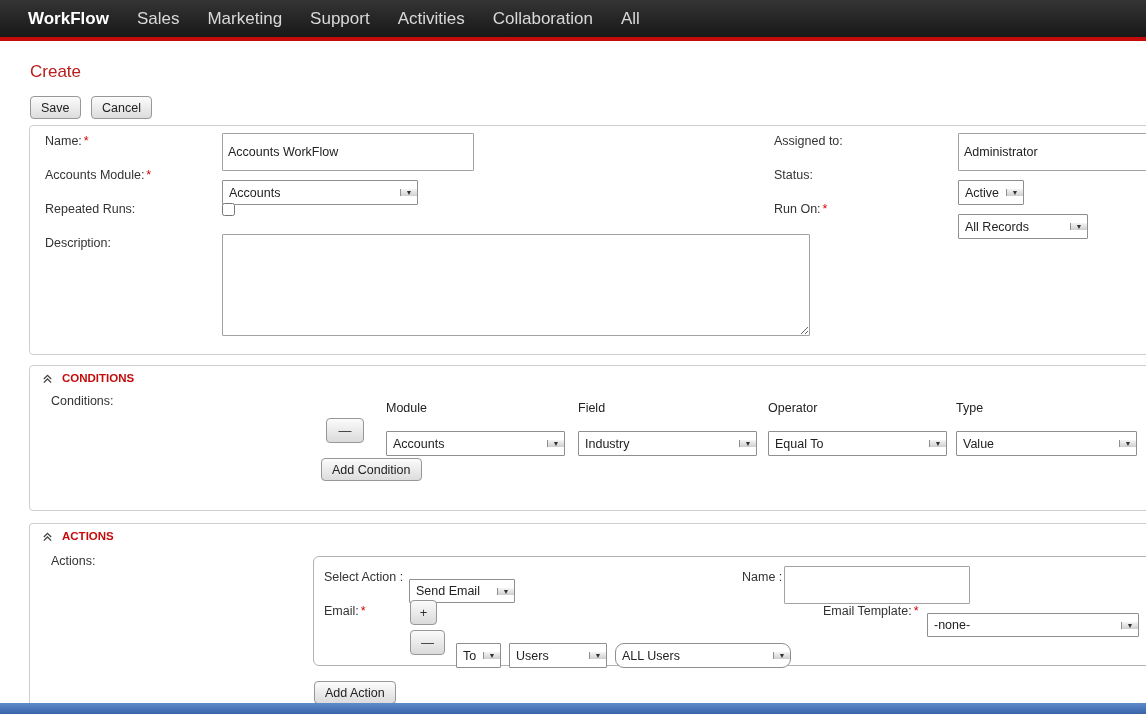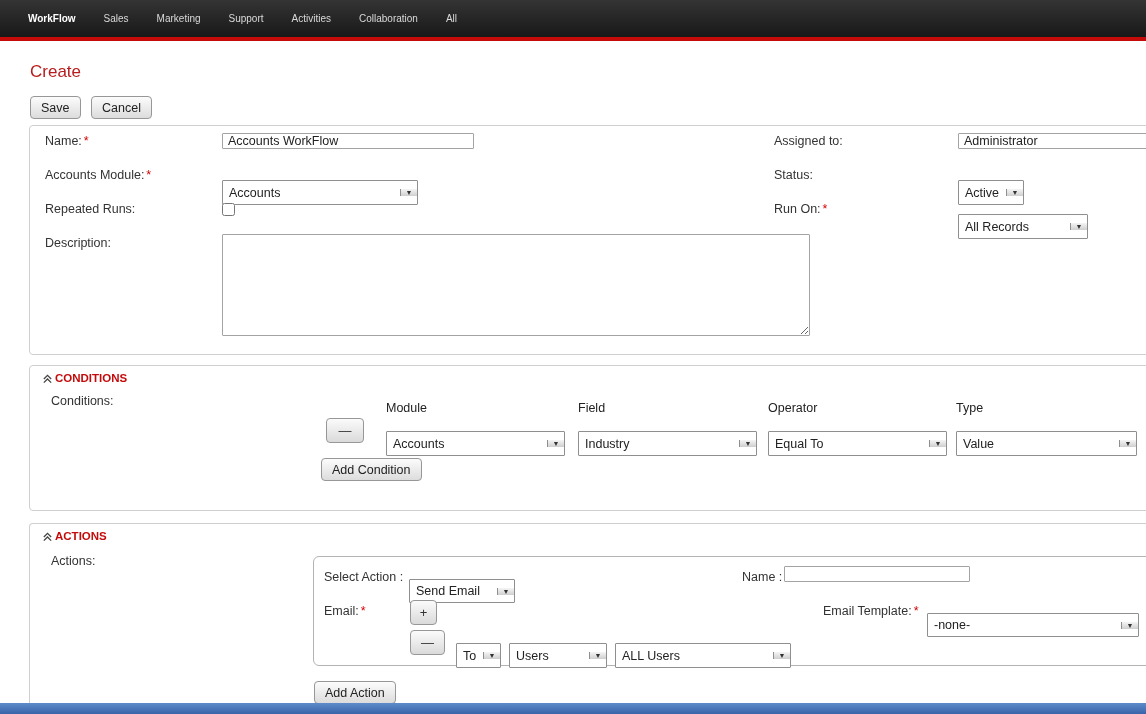"WorkFlow" .nav-item { font-size: 10px -> 17px }
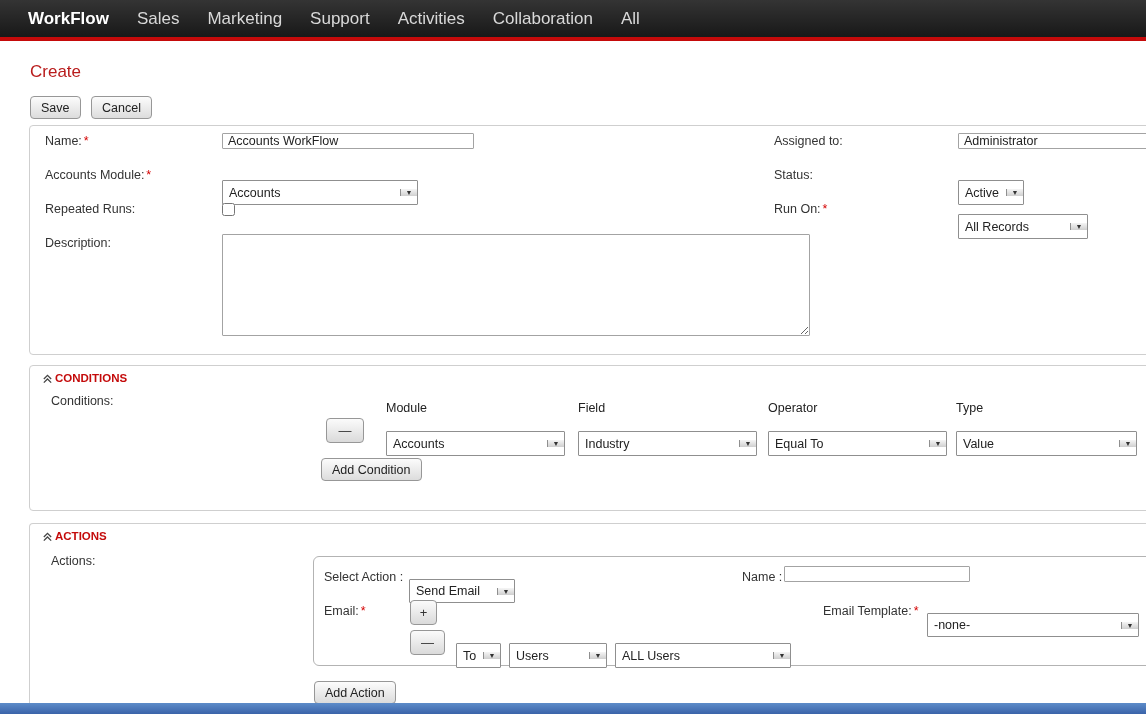"Accounts WorkFlow" .tinput { height: 16px -> 38px }
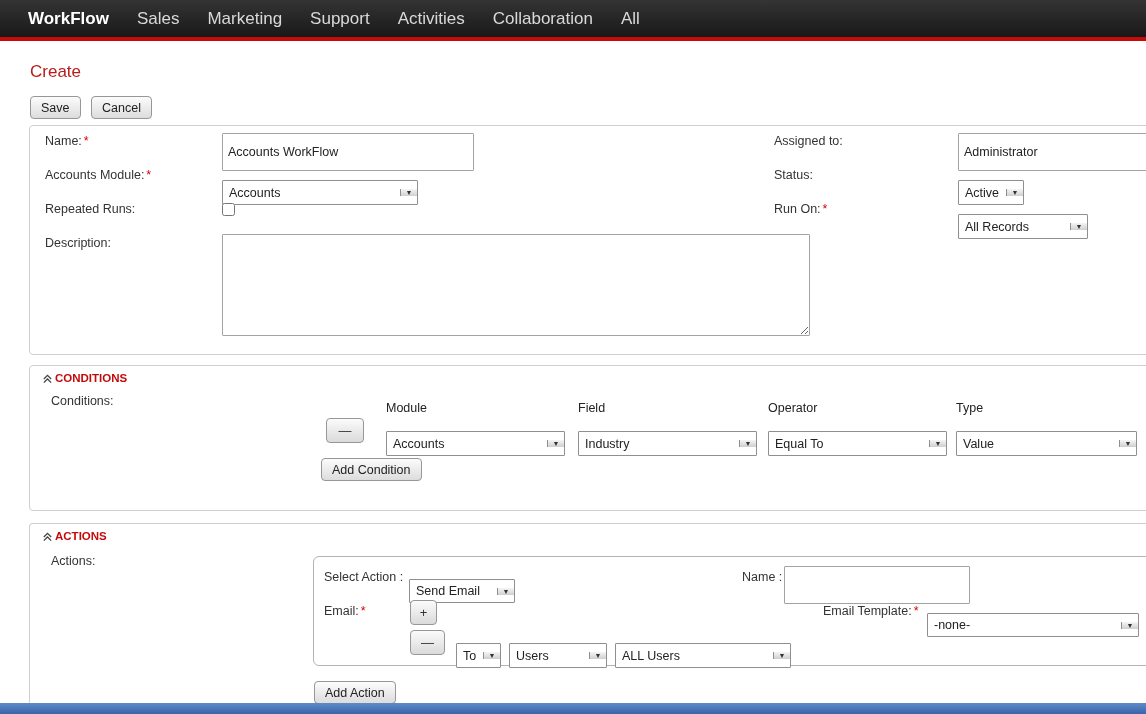"CONDITIONS" .sec-head { gap: 2px -> 9px }
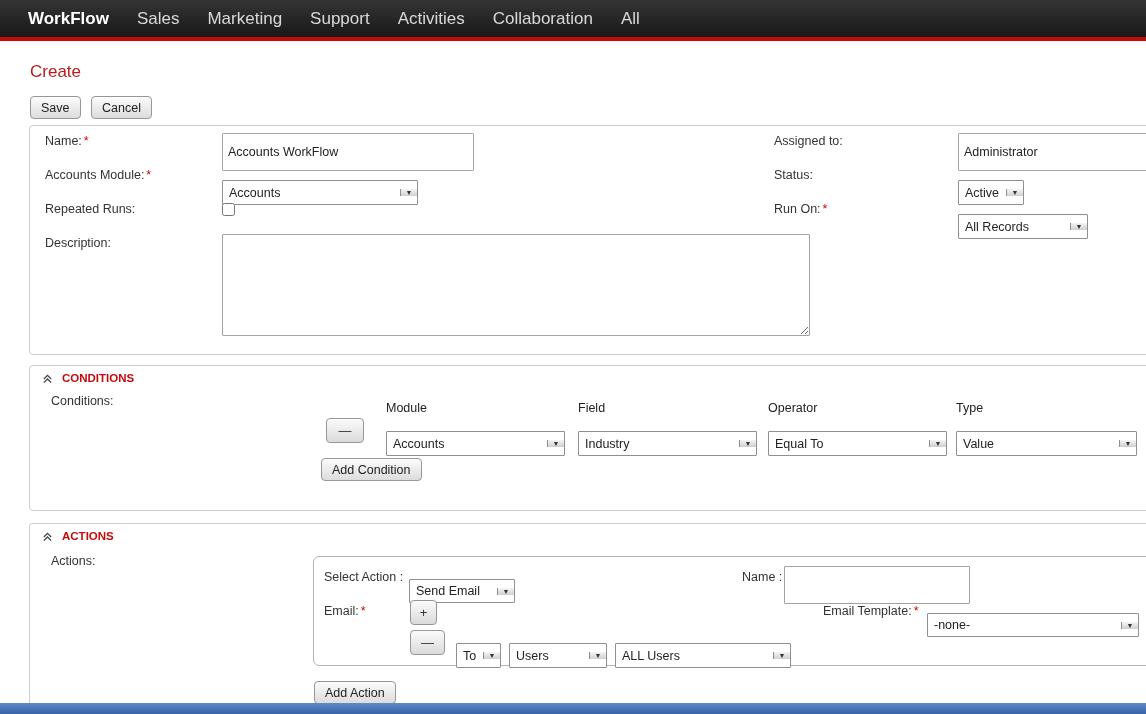"ALL Users" div.sel { border-radius: none -> 9px }
